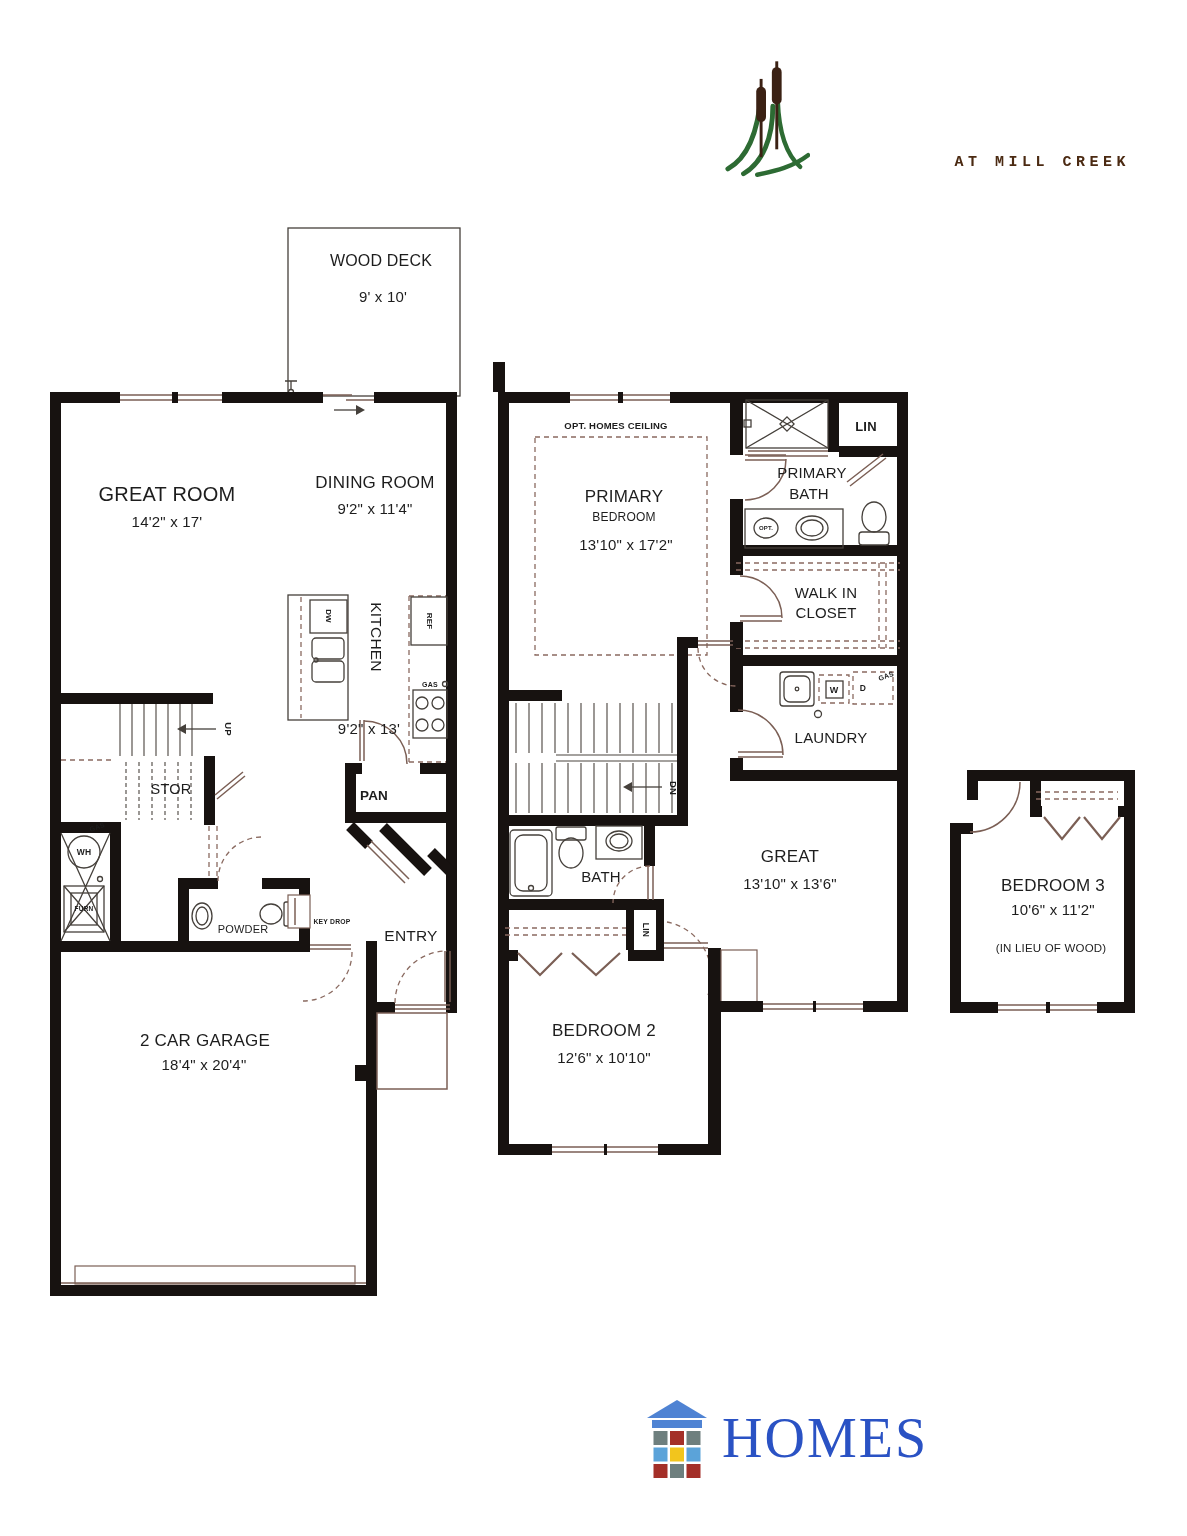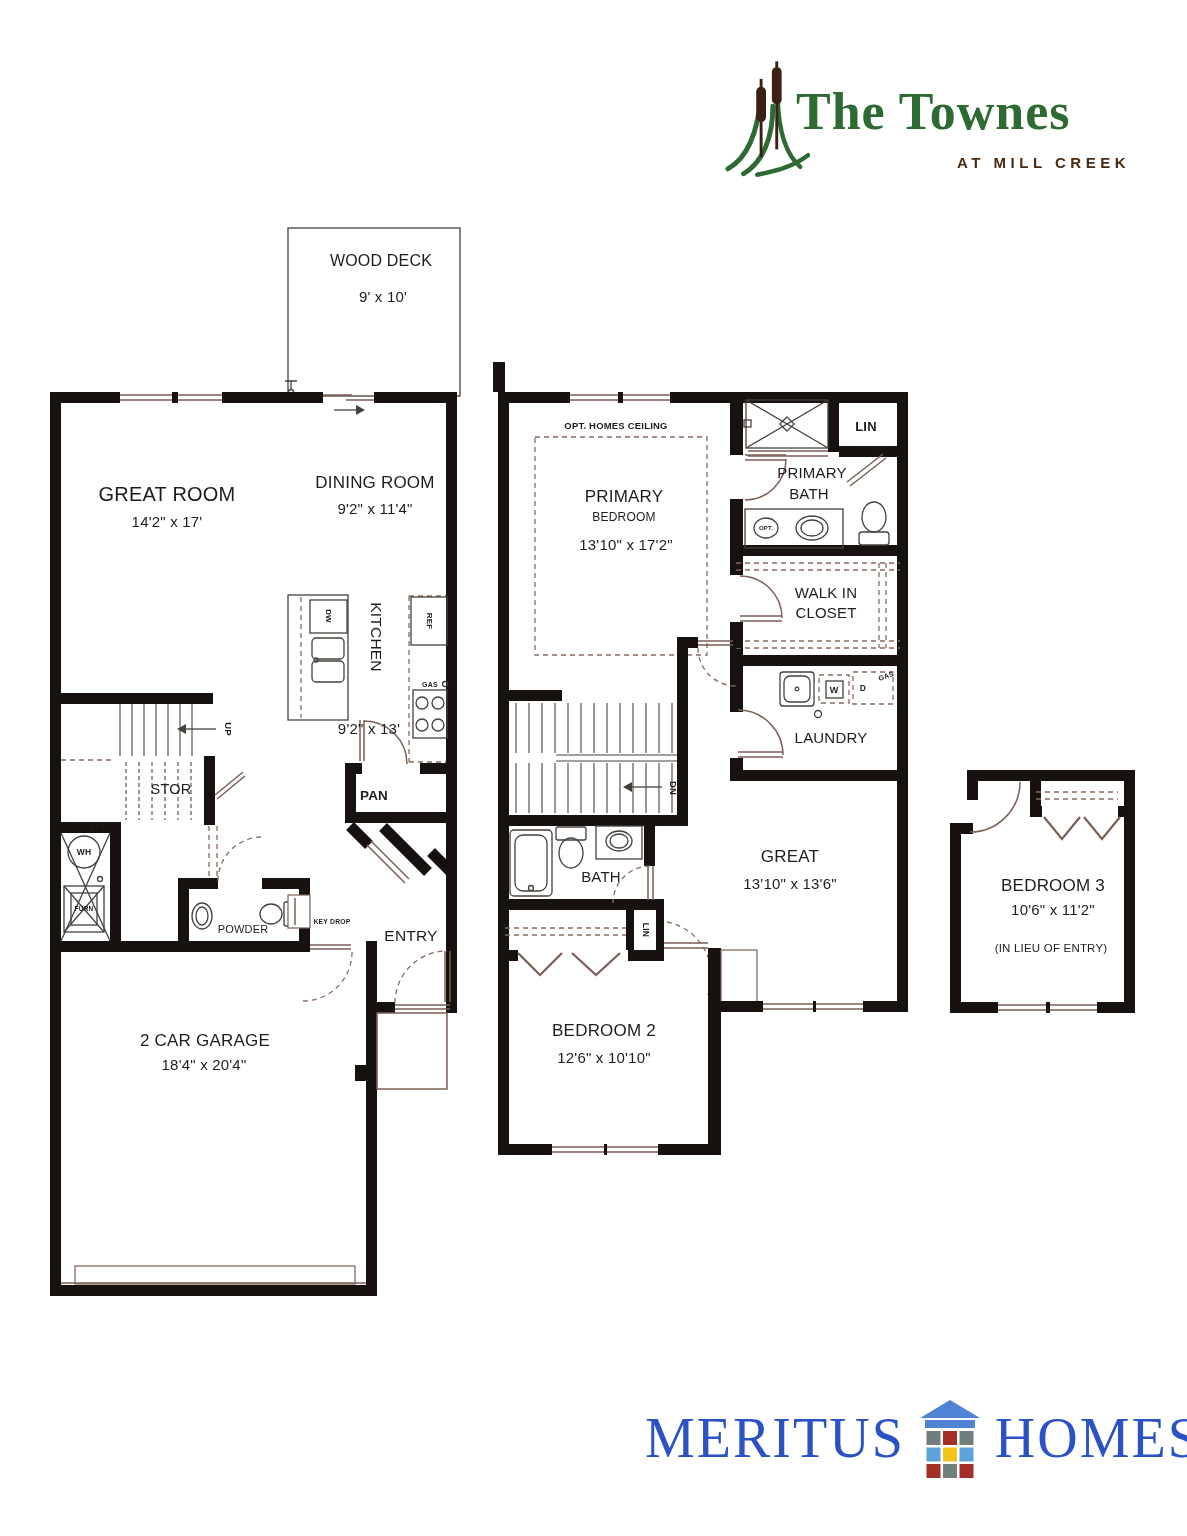"The Townes" div.tname { html: <div>The Townes</div> -> none }
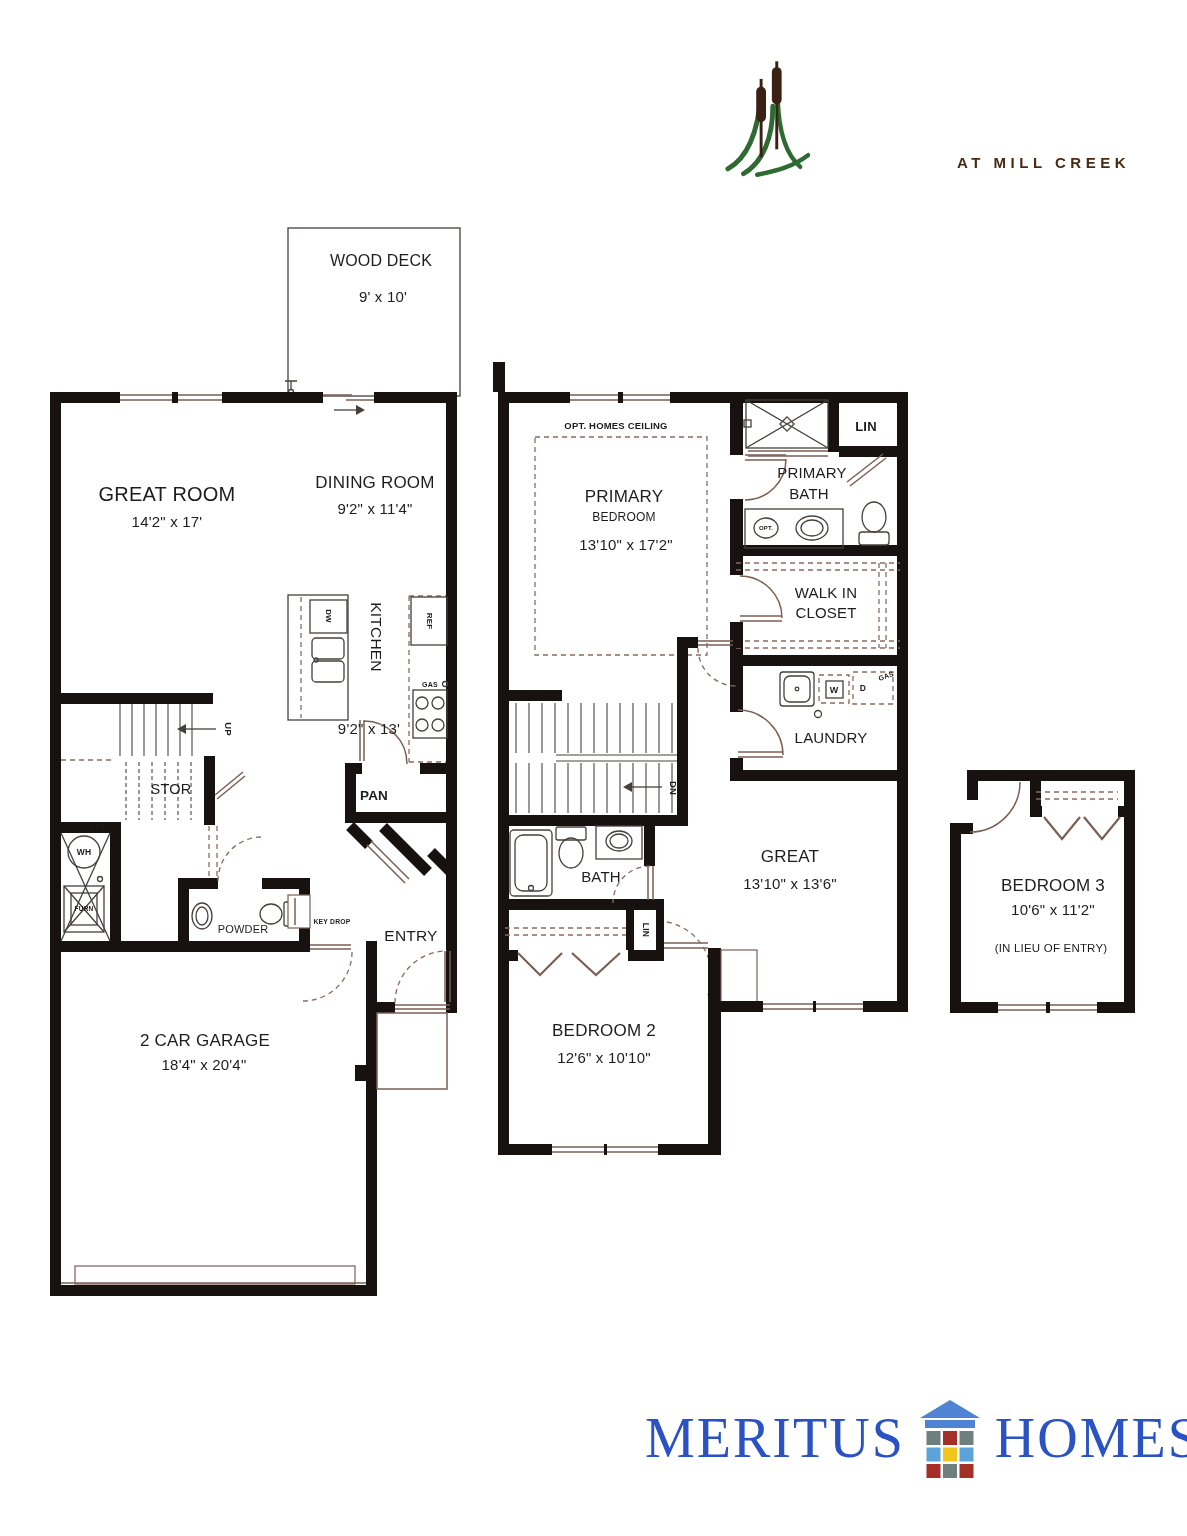"AT MILL CREEK" .townes .ttag { font-family: Liberation Sans, sans-serif -> Liberation Mono, monospace }
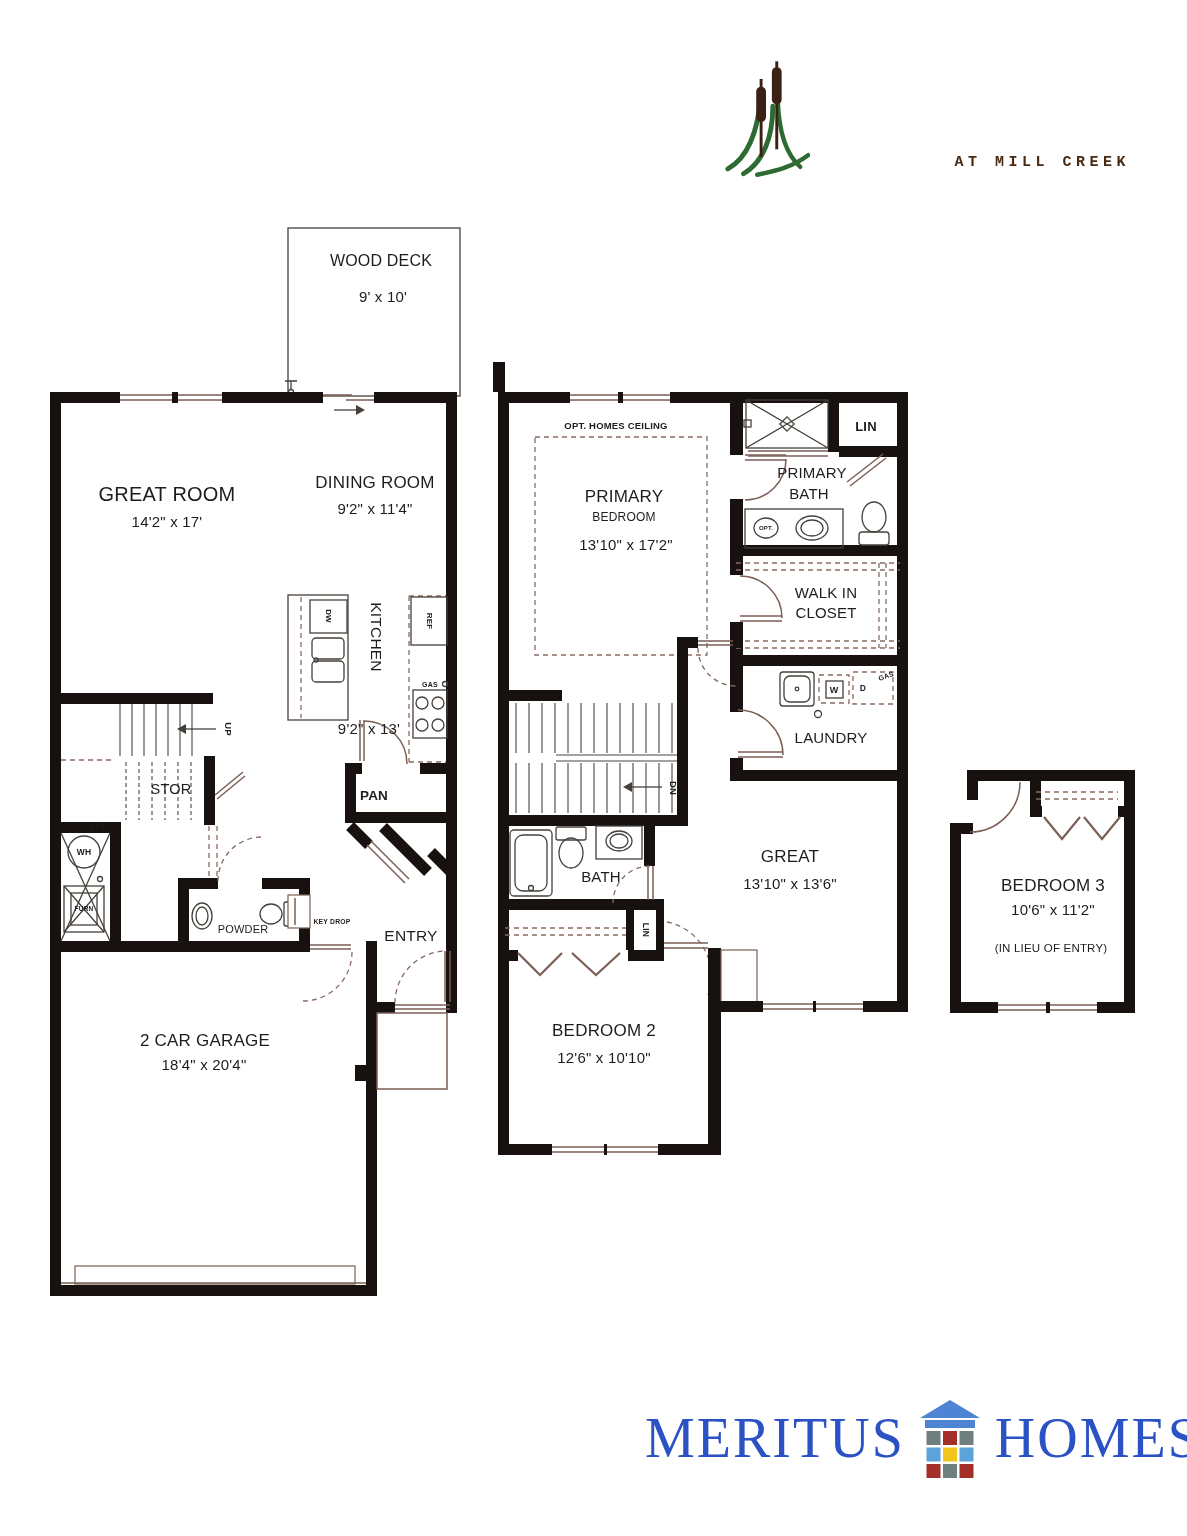"(IN LIEU OF ENTRY)" div.lbl { text: ENTRY -> WOOD }
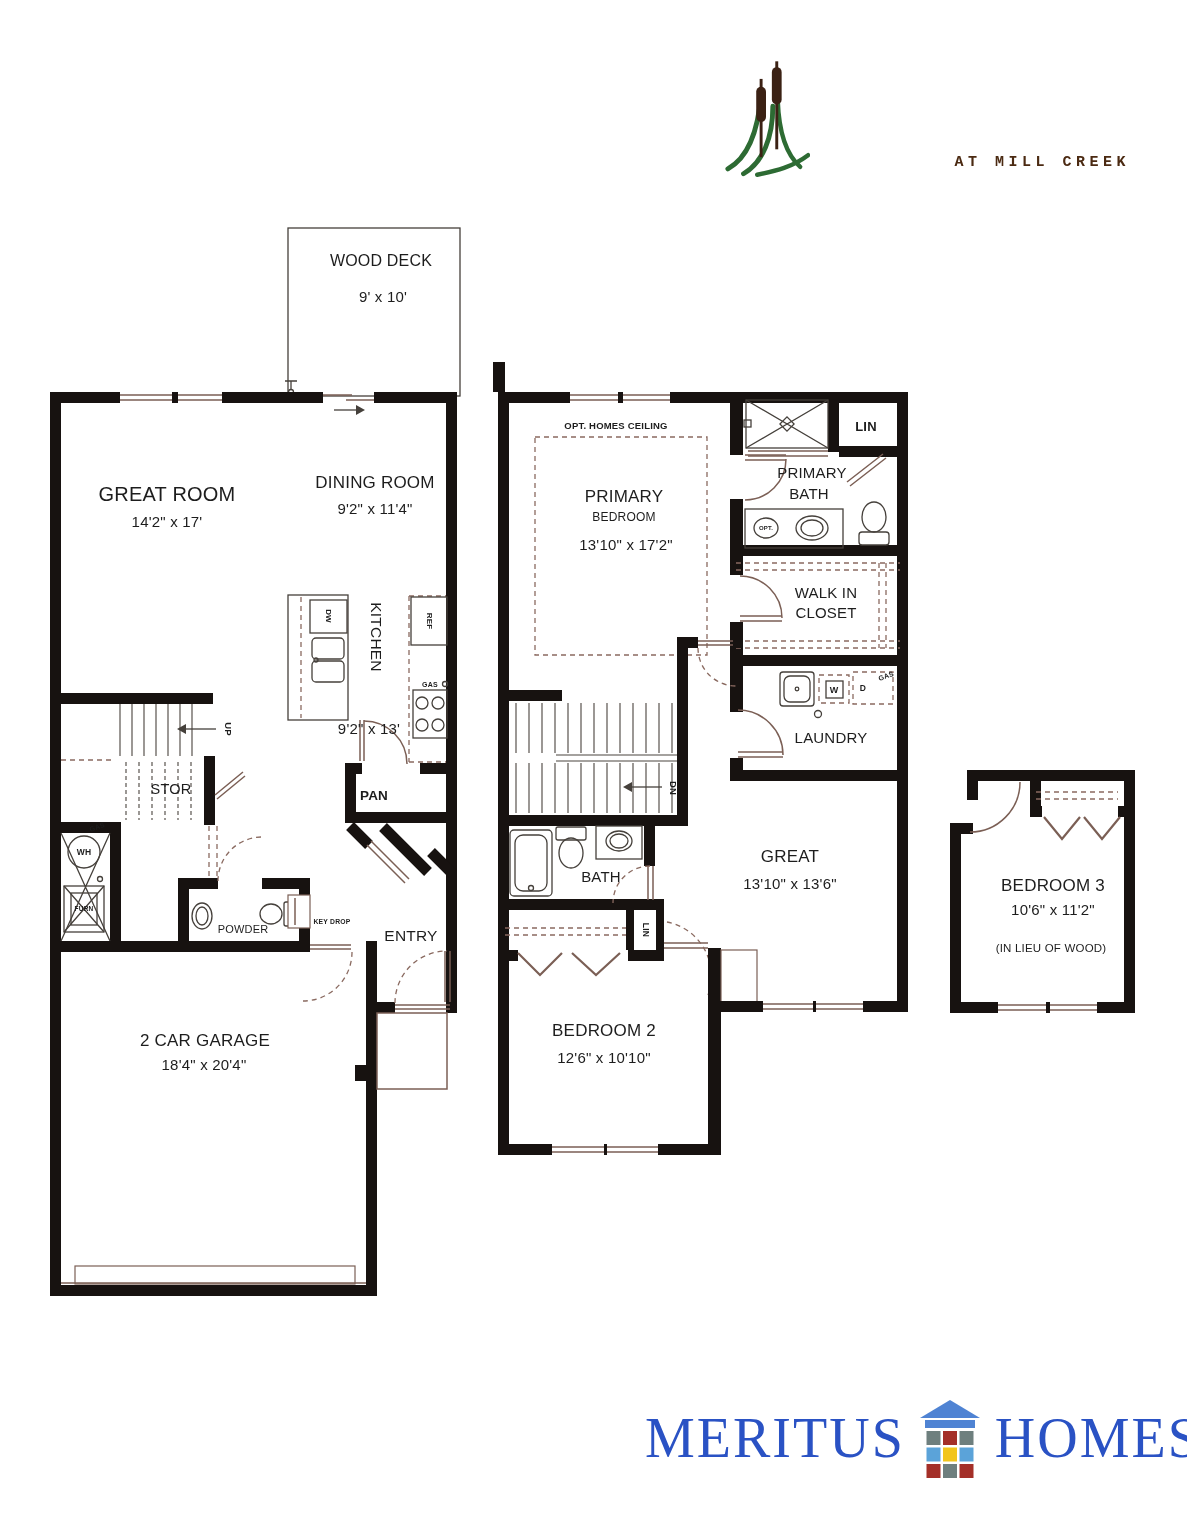"MERITUS" span { html: <span>MERITUS</span> -> none }
